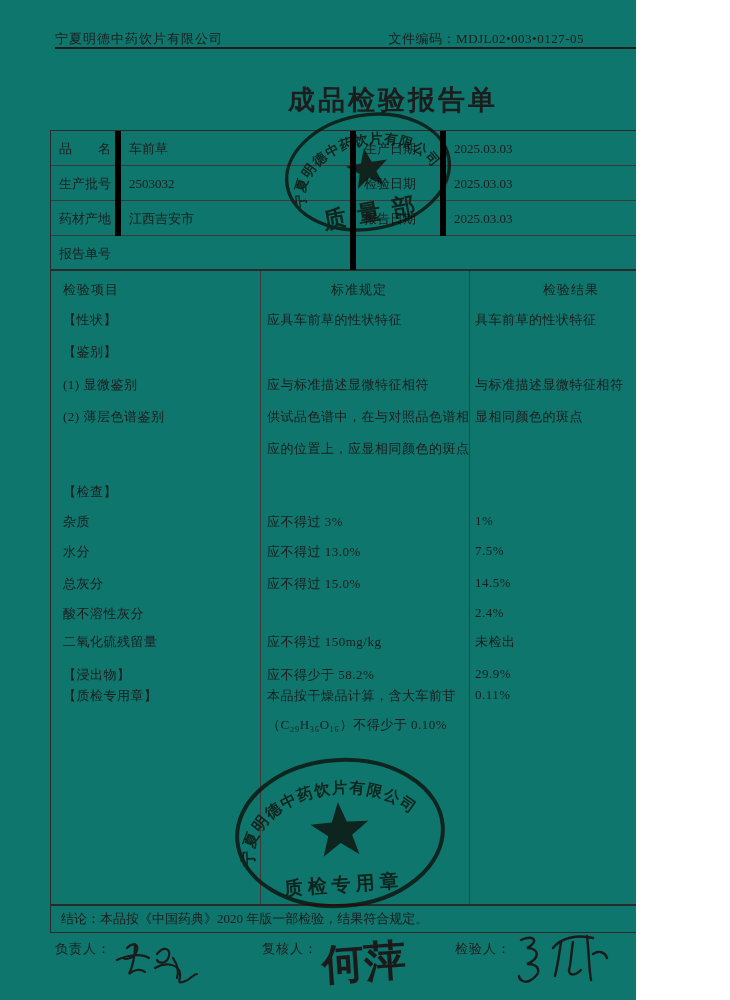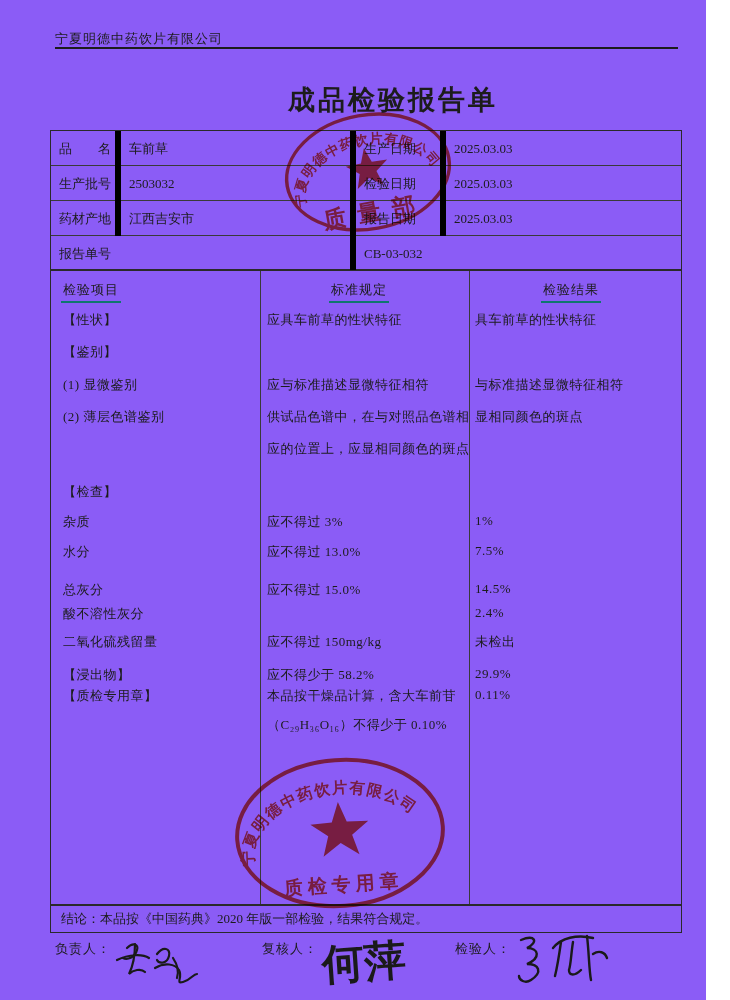"宁夏明德中药饮片有限公司" .page { background: #8b5cf6 -> #0f766e; width: 706px -> 636px }
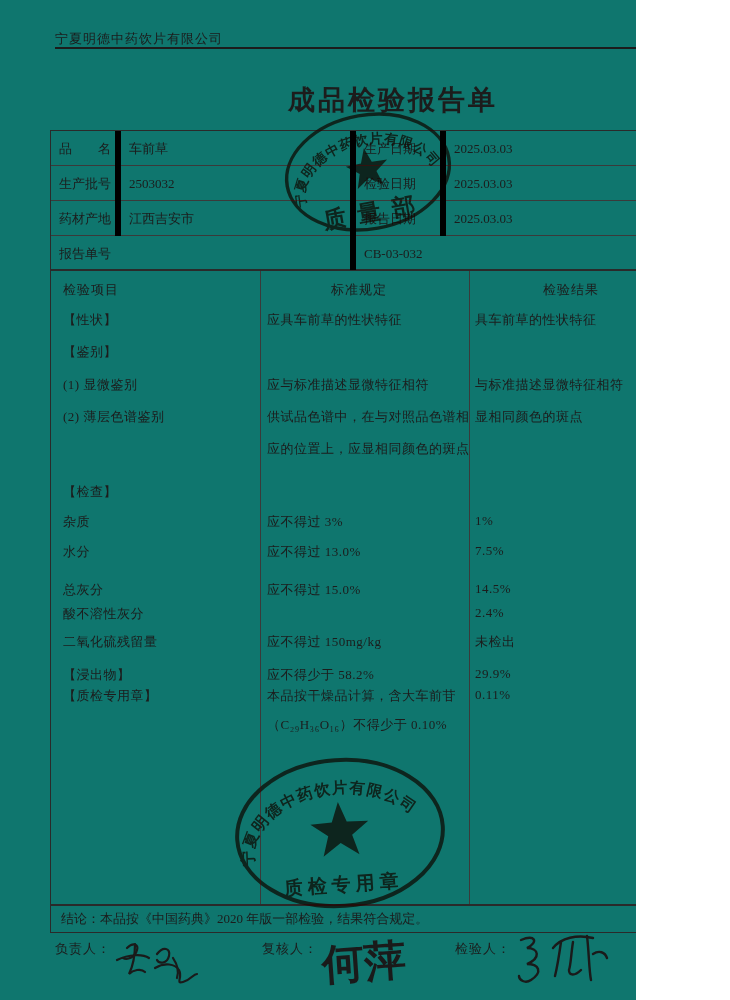"文件编码：MDJL02•003•0127-05" span.doc-code { html: none -> <span>文件编码：MDJL02•003•0127-05</span> }
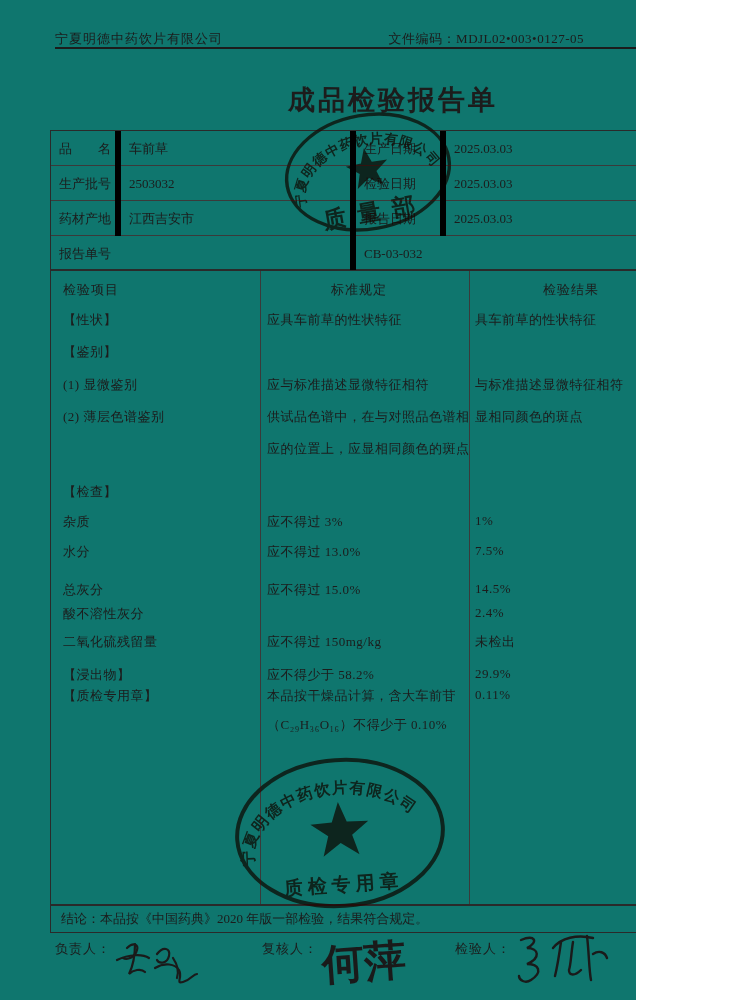"CB-03-032" div.icell { html: <div>CB-03-032</div> -> none }
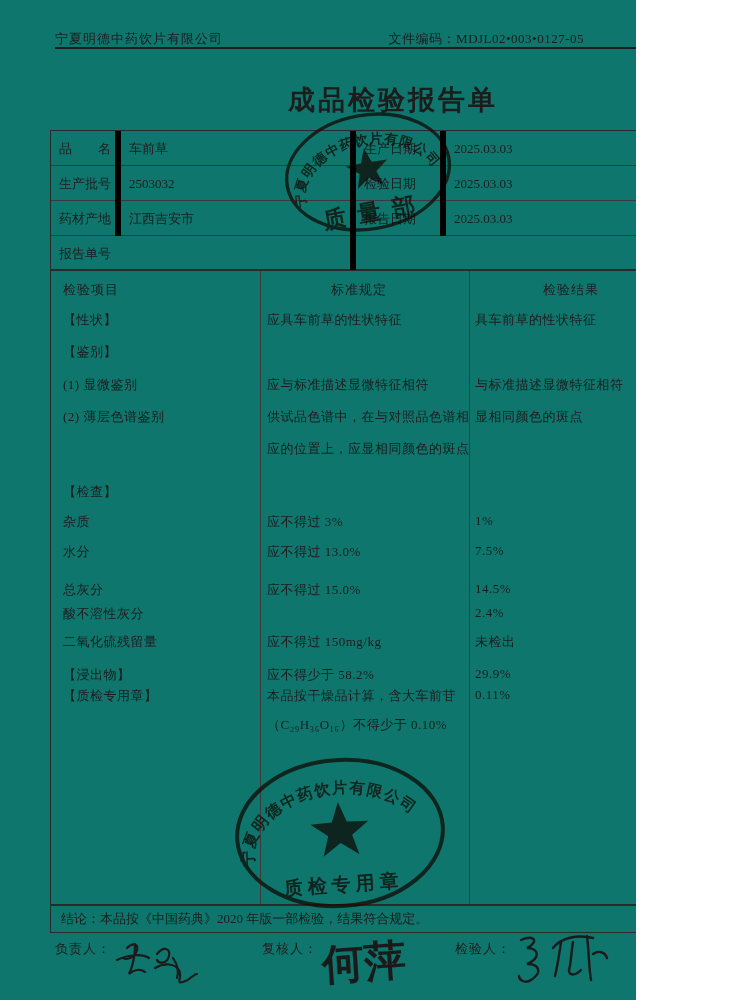"总灰分" div.tline { margin-top: 6px -> none }
